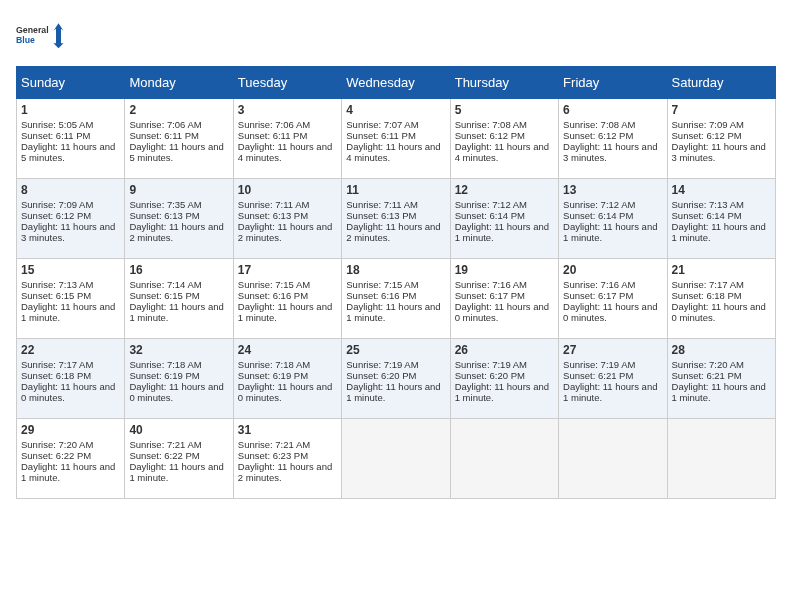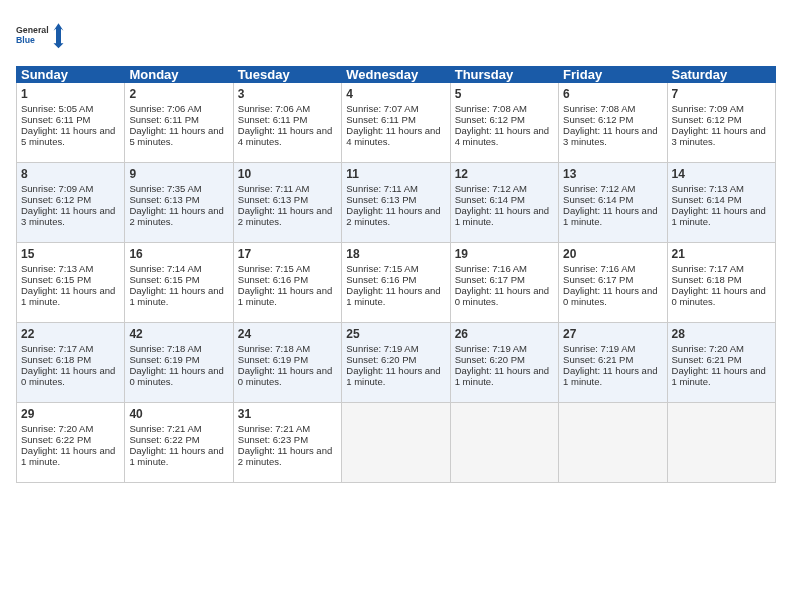"Sunday" th { font-weight: bold -> normal; padding: 0 4px -> 8px 4px }
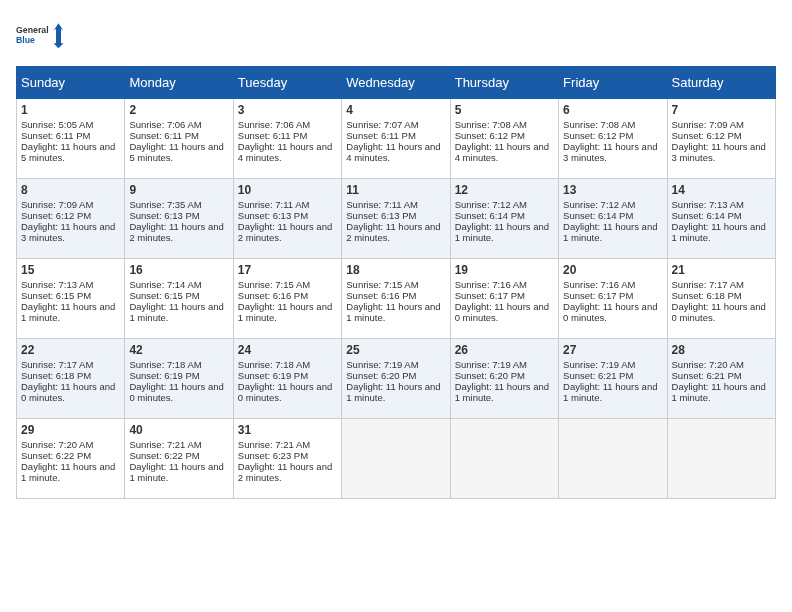"42" span.day-num { text: 42 -> 32 }
